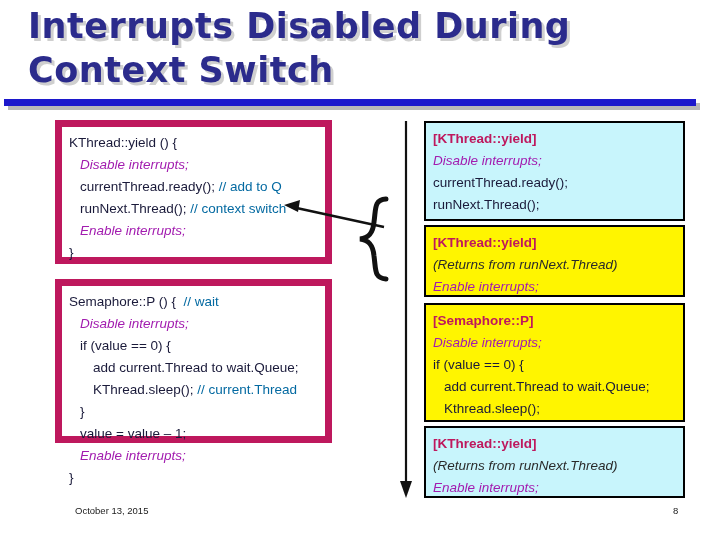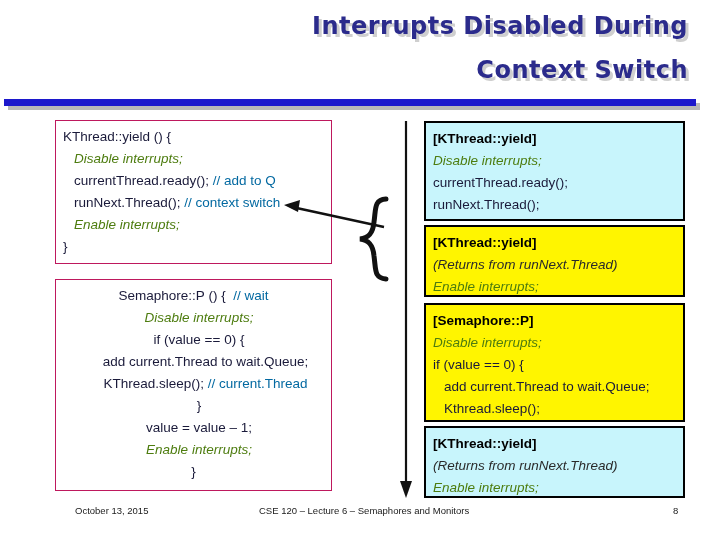"Interrupts Disabled During" #title-text { font-size: 24px -> 35px; text-align: right -> none }
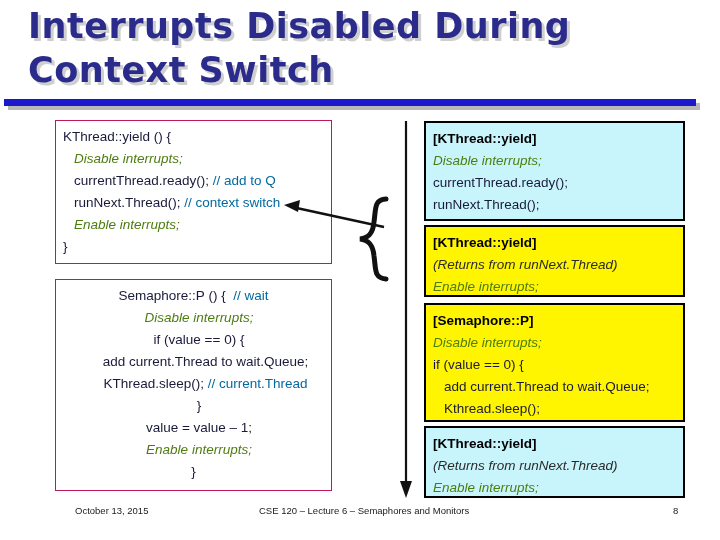"KThread::yield () {" .code-box { border: 1px solid #be185d -> 7px solid #be185d }
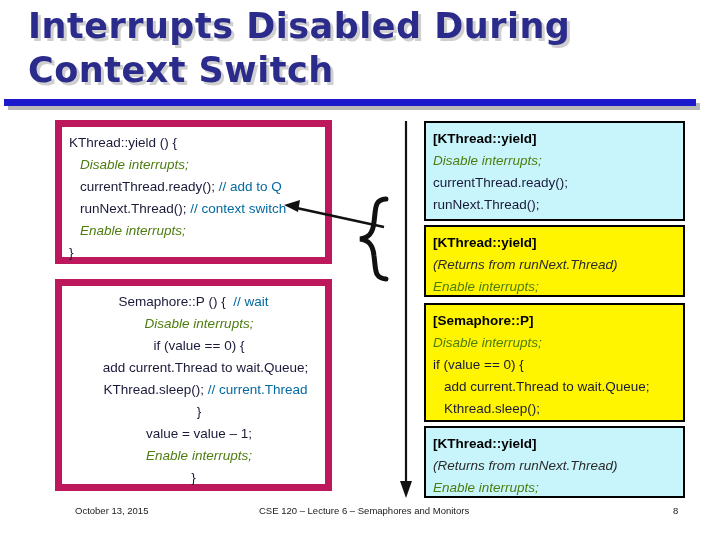"[KThread::yield]" .kw-hdr { color: #000000 -> #be185d }
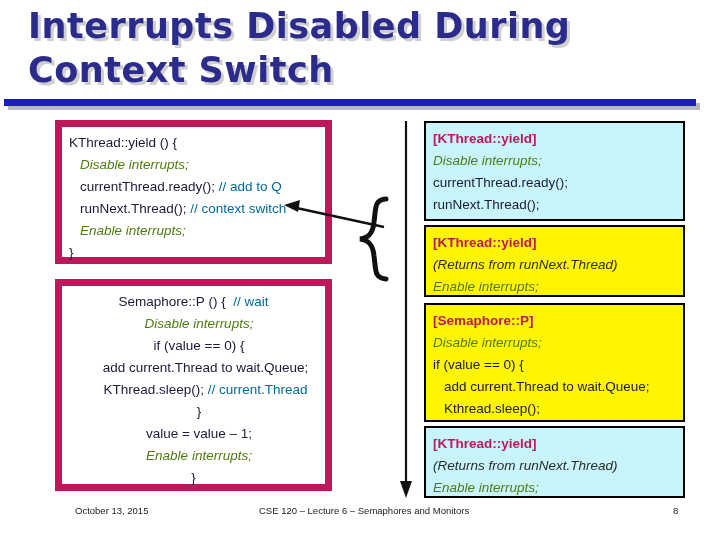"Disable interrupts;" .irq { color: #4d7c0f -> #a21caf }
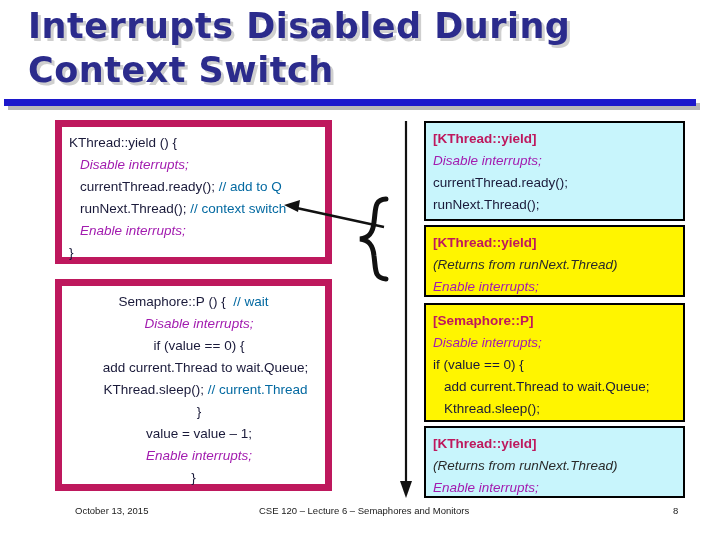"Semaphore::P () { // wait" #box-semaphore-p { height: 212px -> 164px; text-align: center -> none }
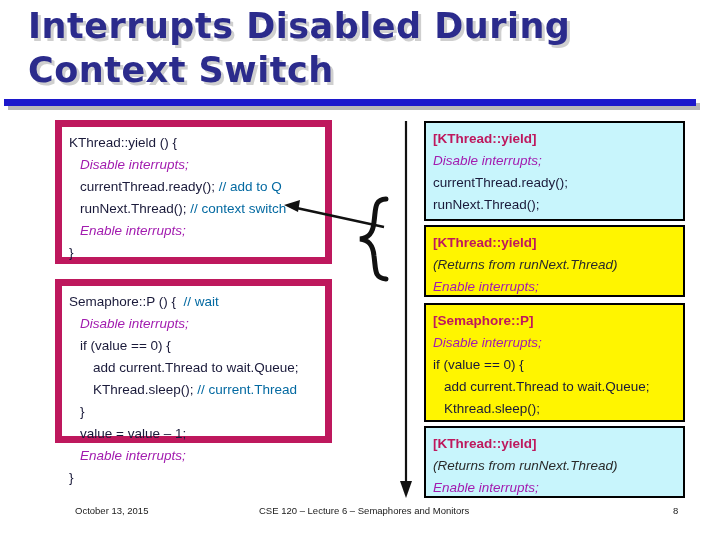"CSE 120 – Lecture 6" span { html: <span>CSE 120 – Lecture 6 – Semaphores and Monitors</span> -> none }
